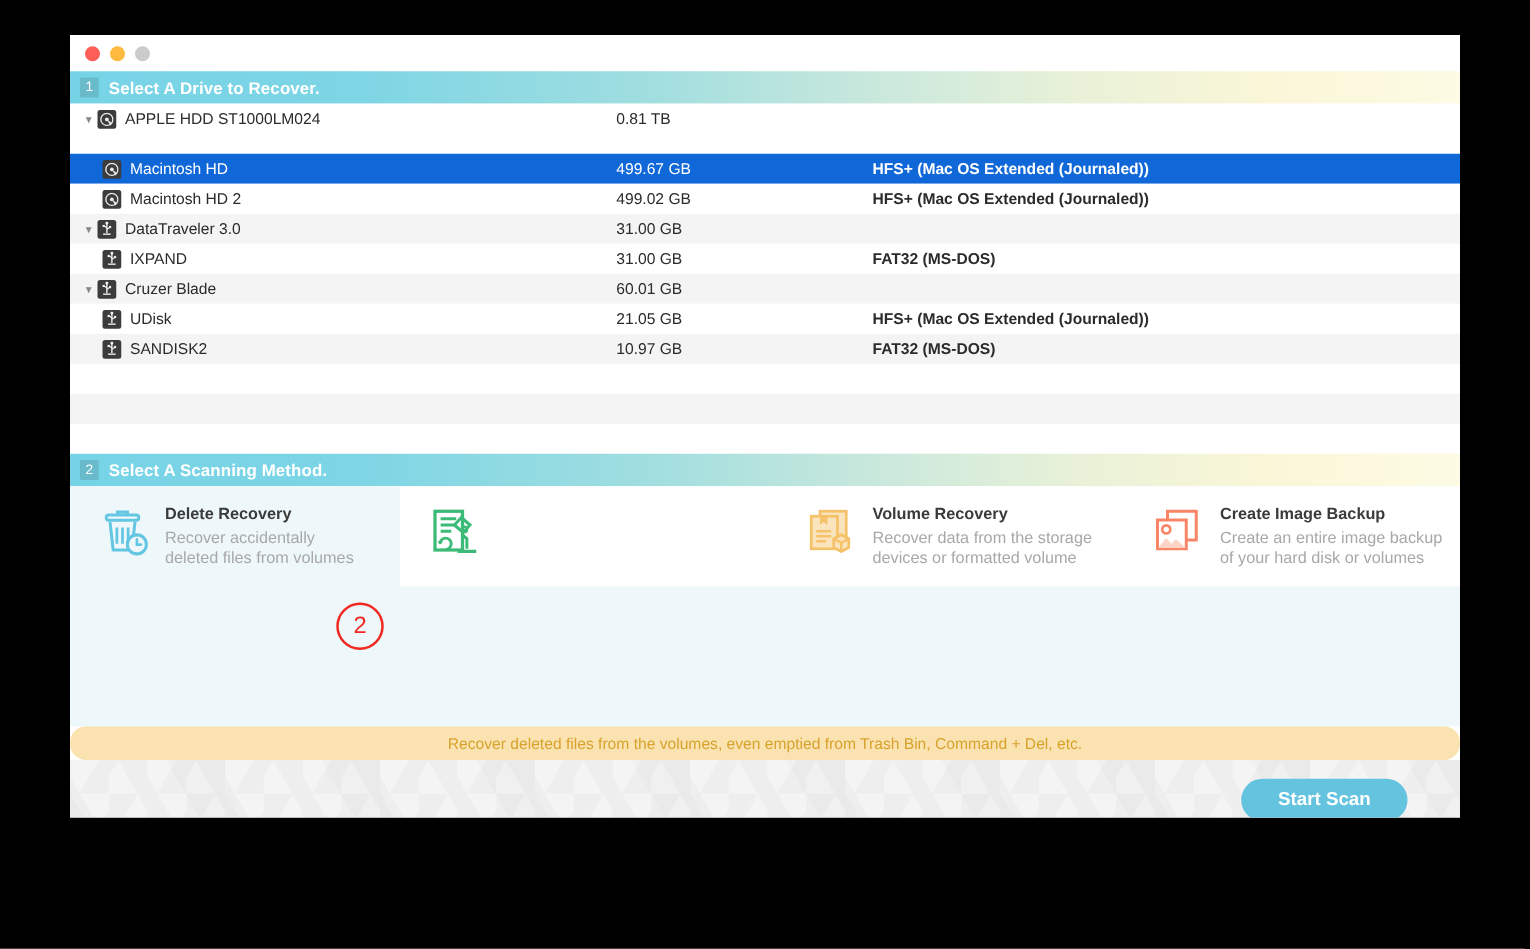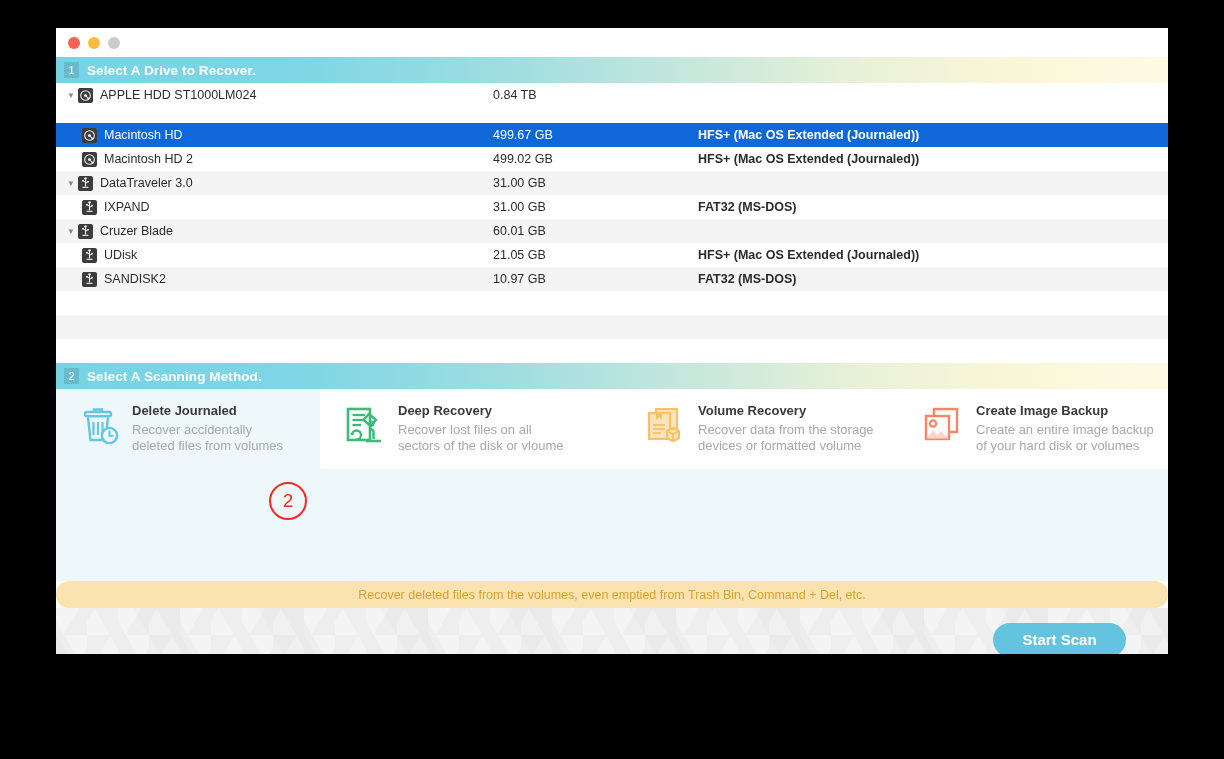"0.84 TB" div.col-size { text: 0.84 -> 0.81 }
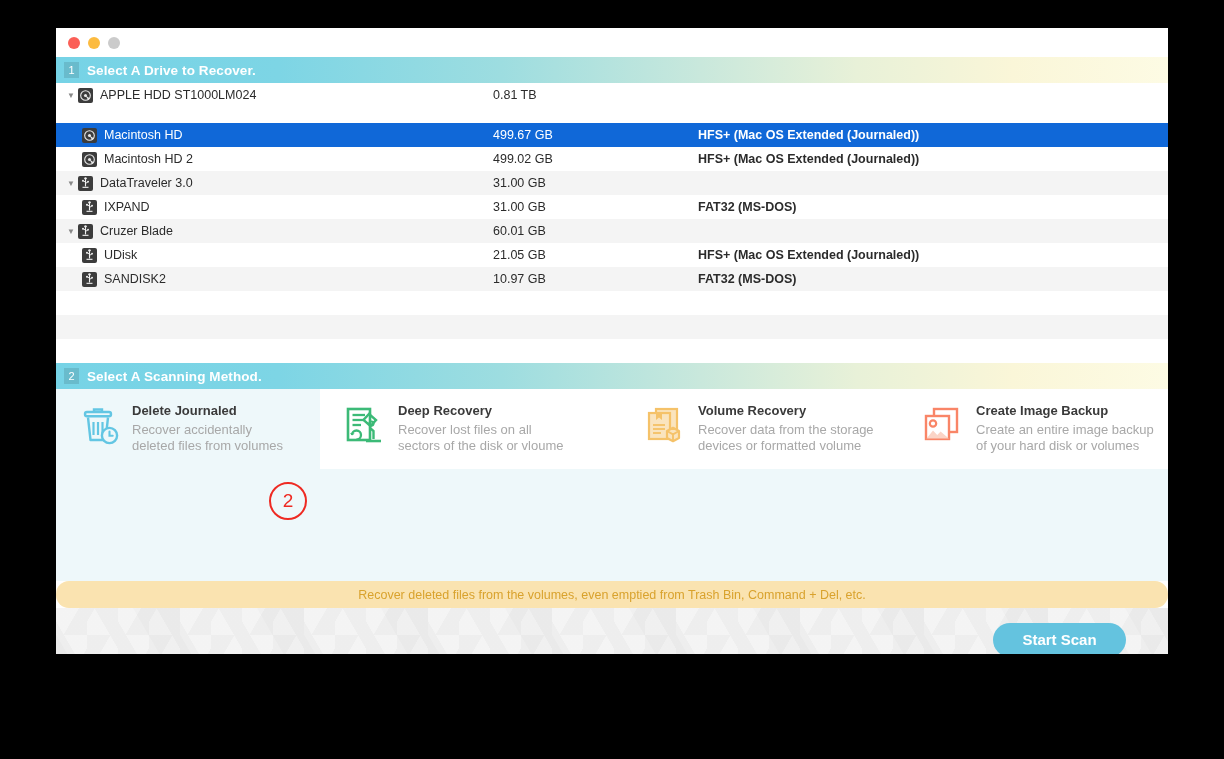"Delete Journaled" div.method-title { text: Journaled -> Recovery }
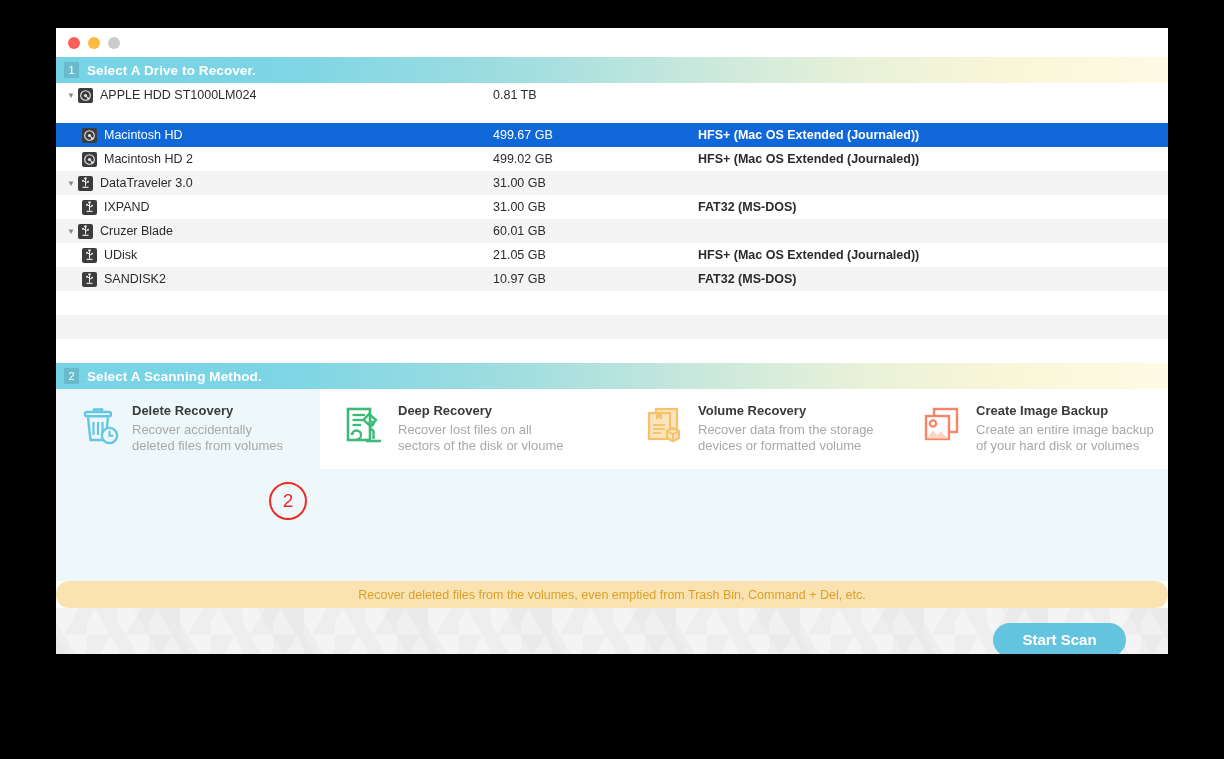"Deep Recovery" div.method-text { html: <div> <div>Deep Recovery</div> <div>Recover lost files on all<br>sectors of the disk or vloume</div> </div> -> none }
